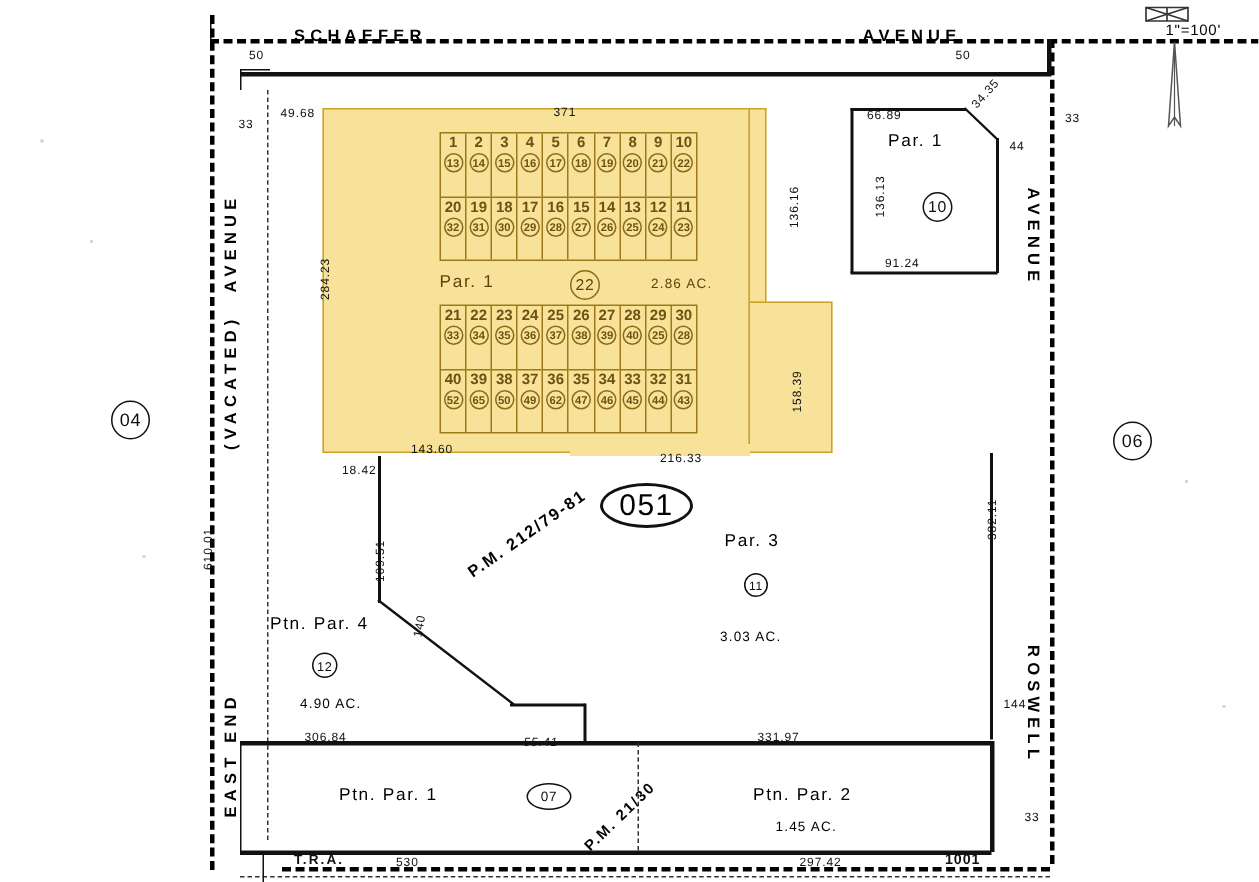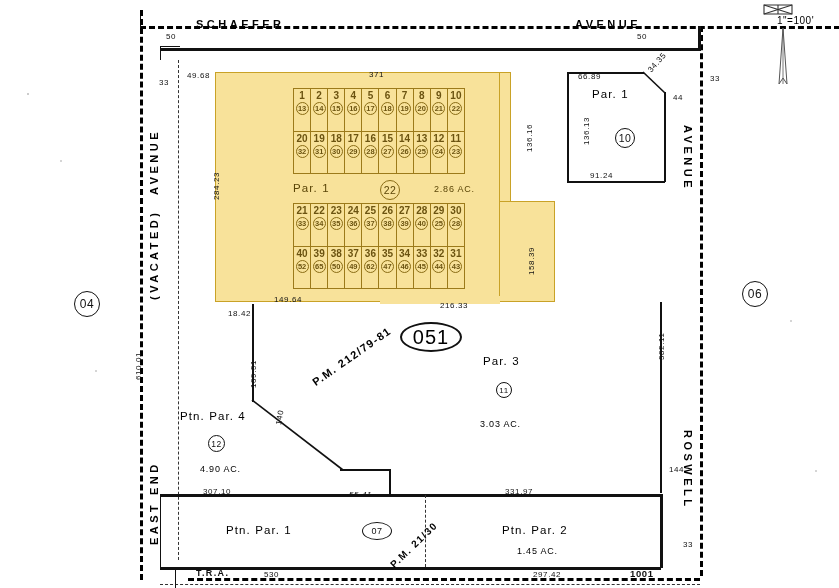"04" div.circ { top: 291px -> 267px }
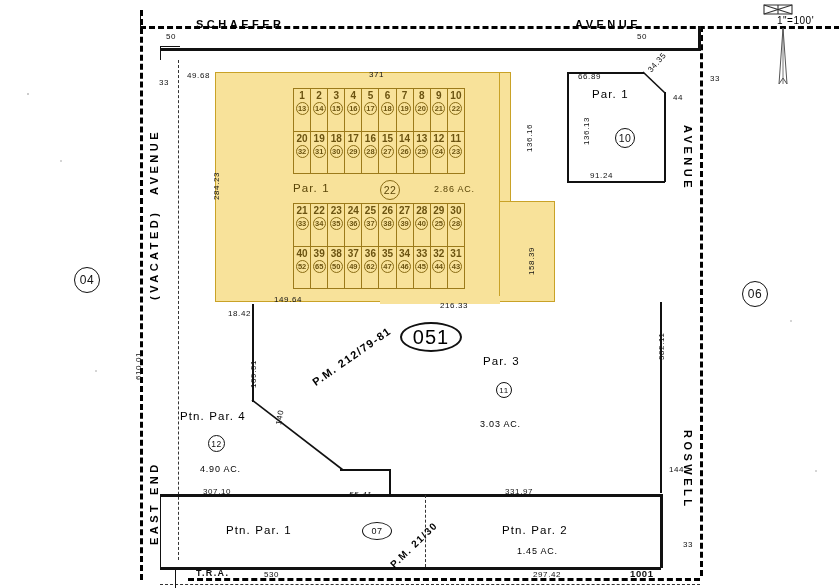"149.64" div.dim { text: 149.64 -> 143.60 }
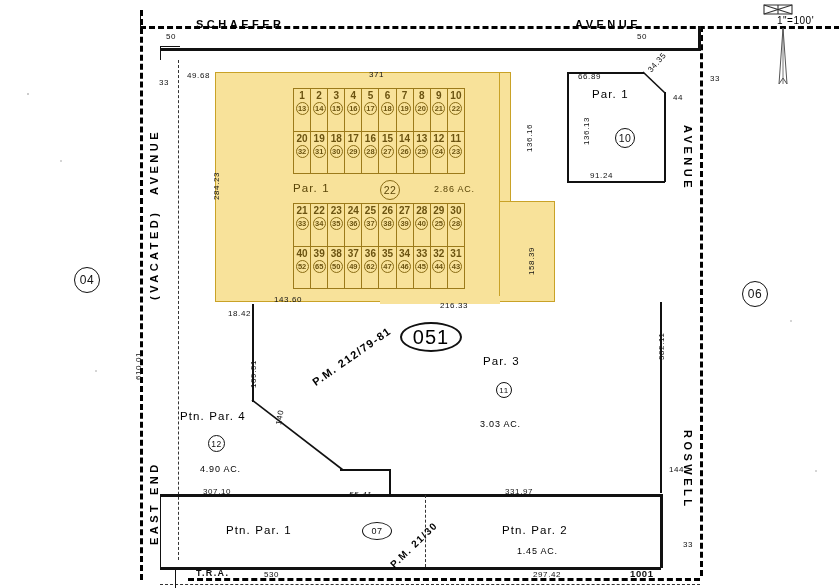"307.10" div.dim { text: 307.10 -> 306.84 }
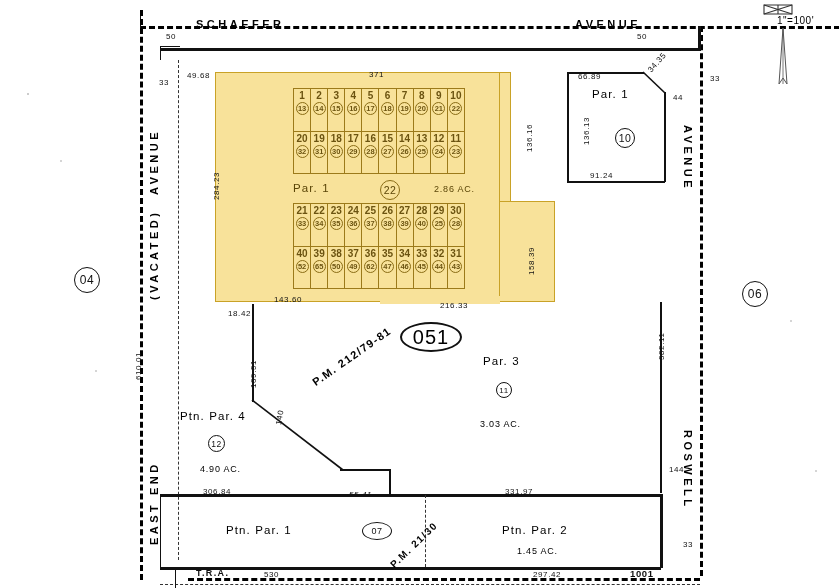"07" div.circ { left: 362px -> 351px }
